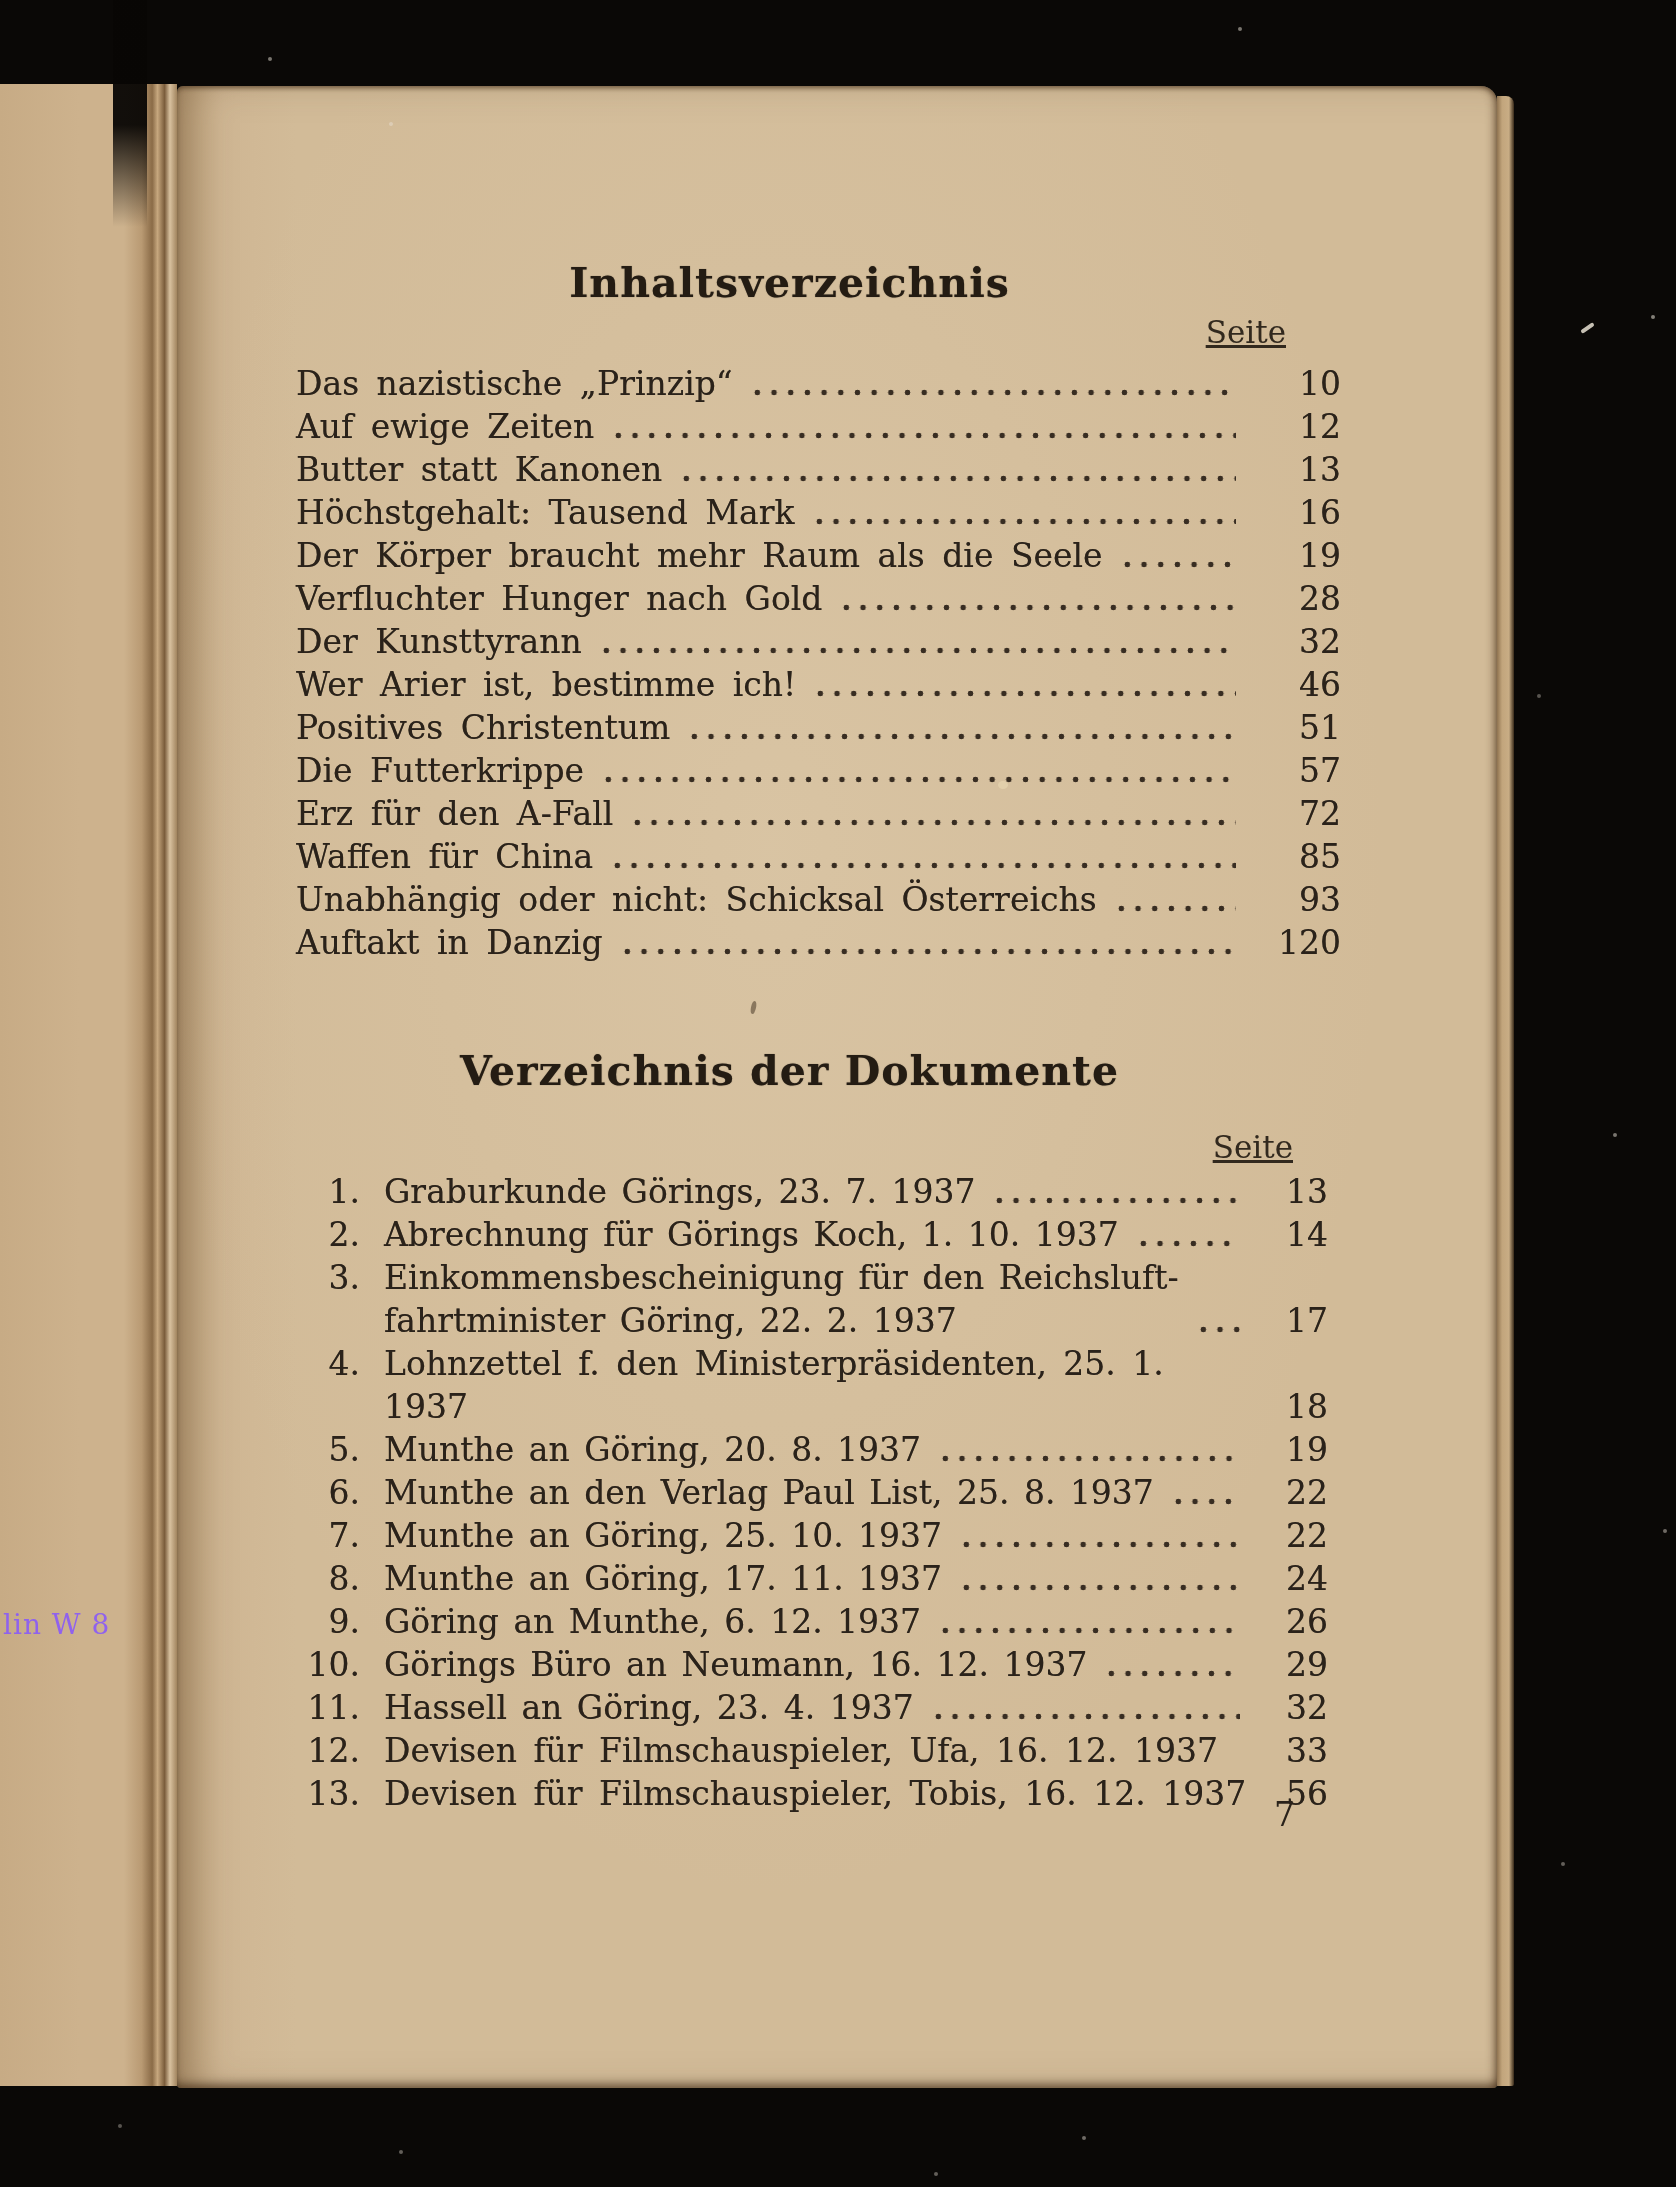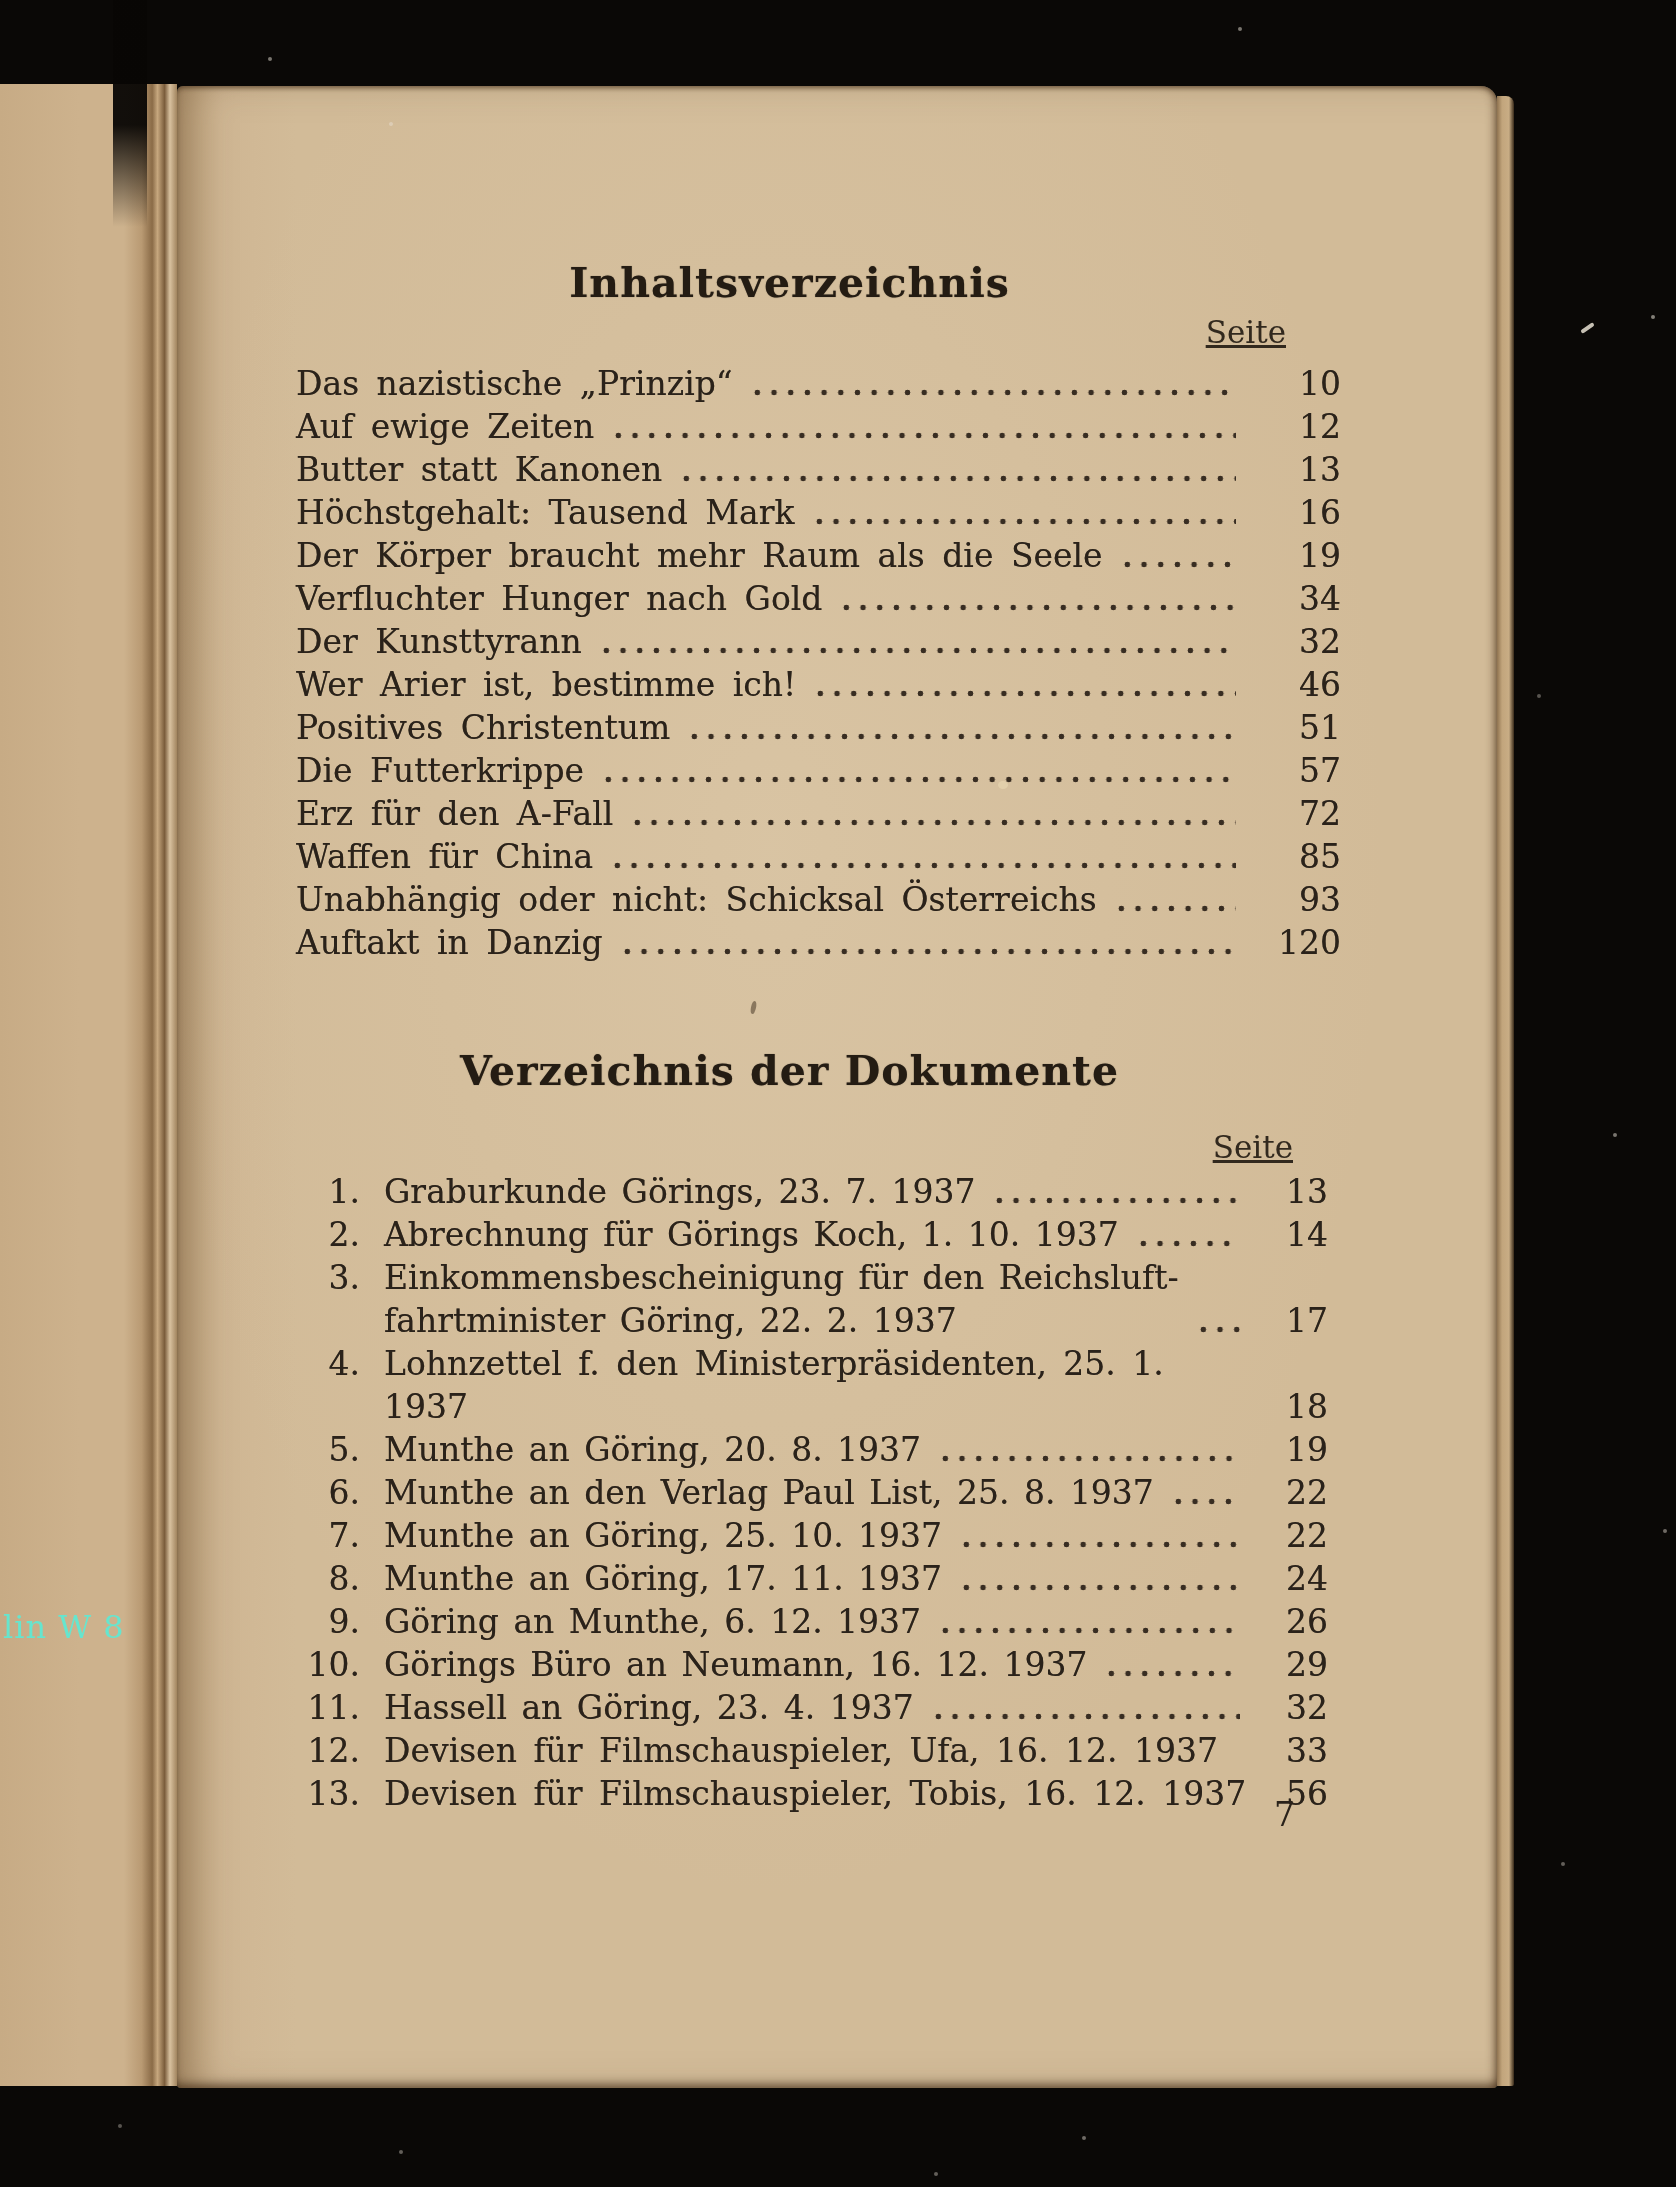"34" span.p { text: 34 -> 28 }
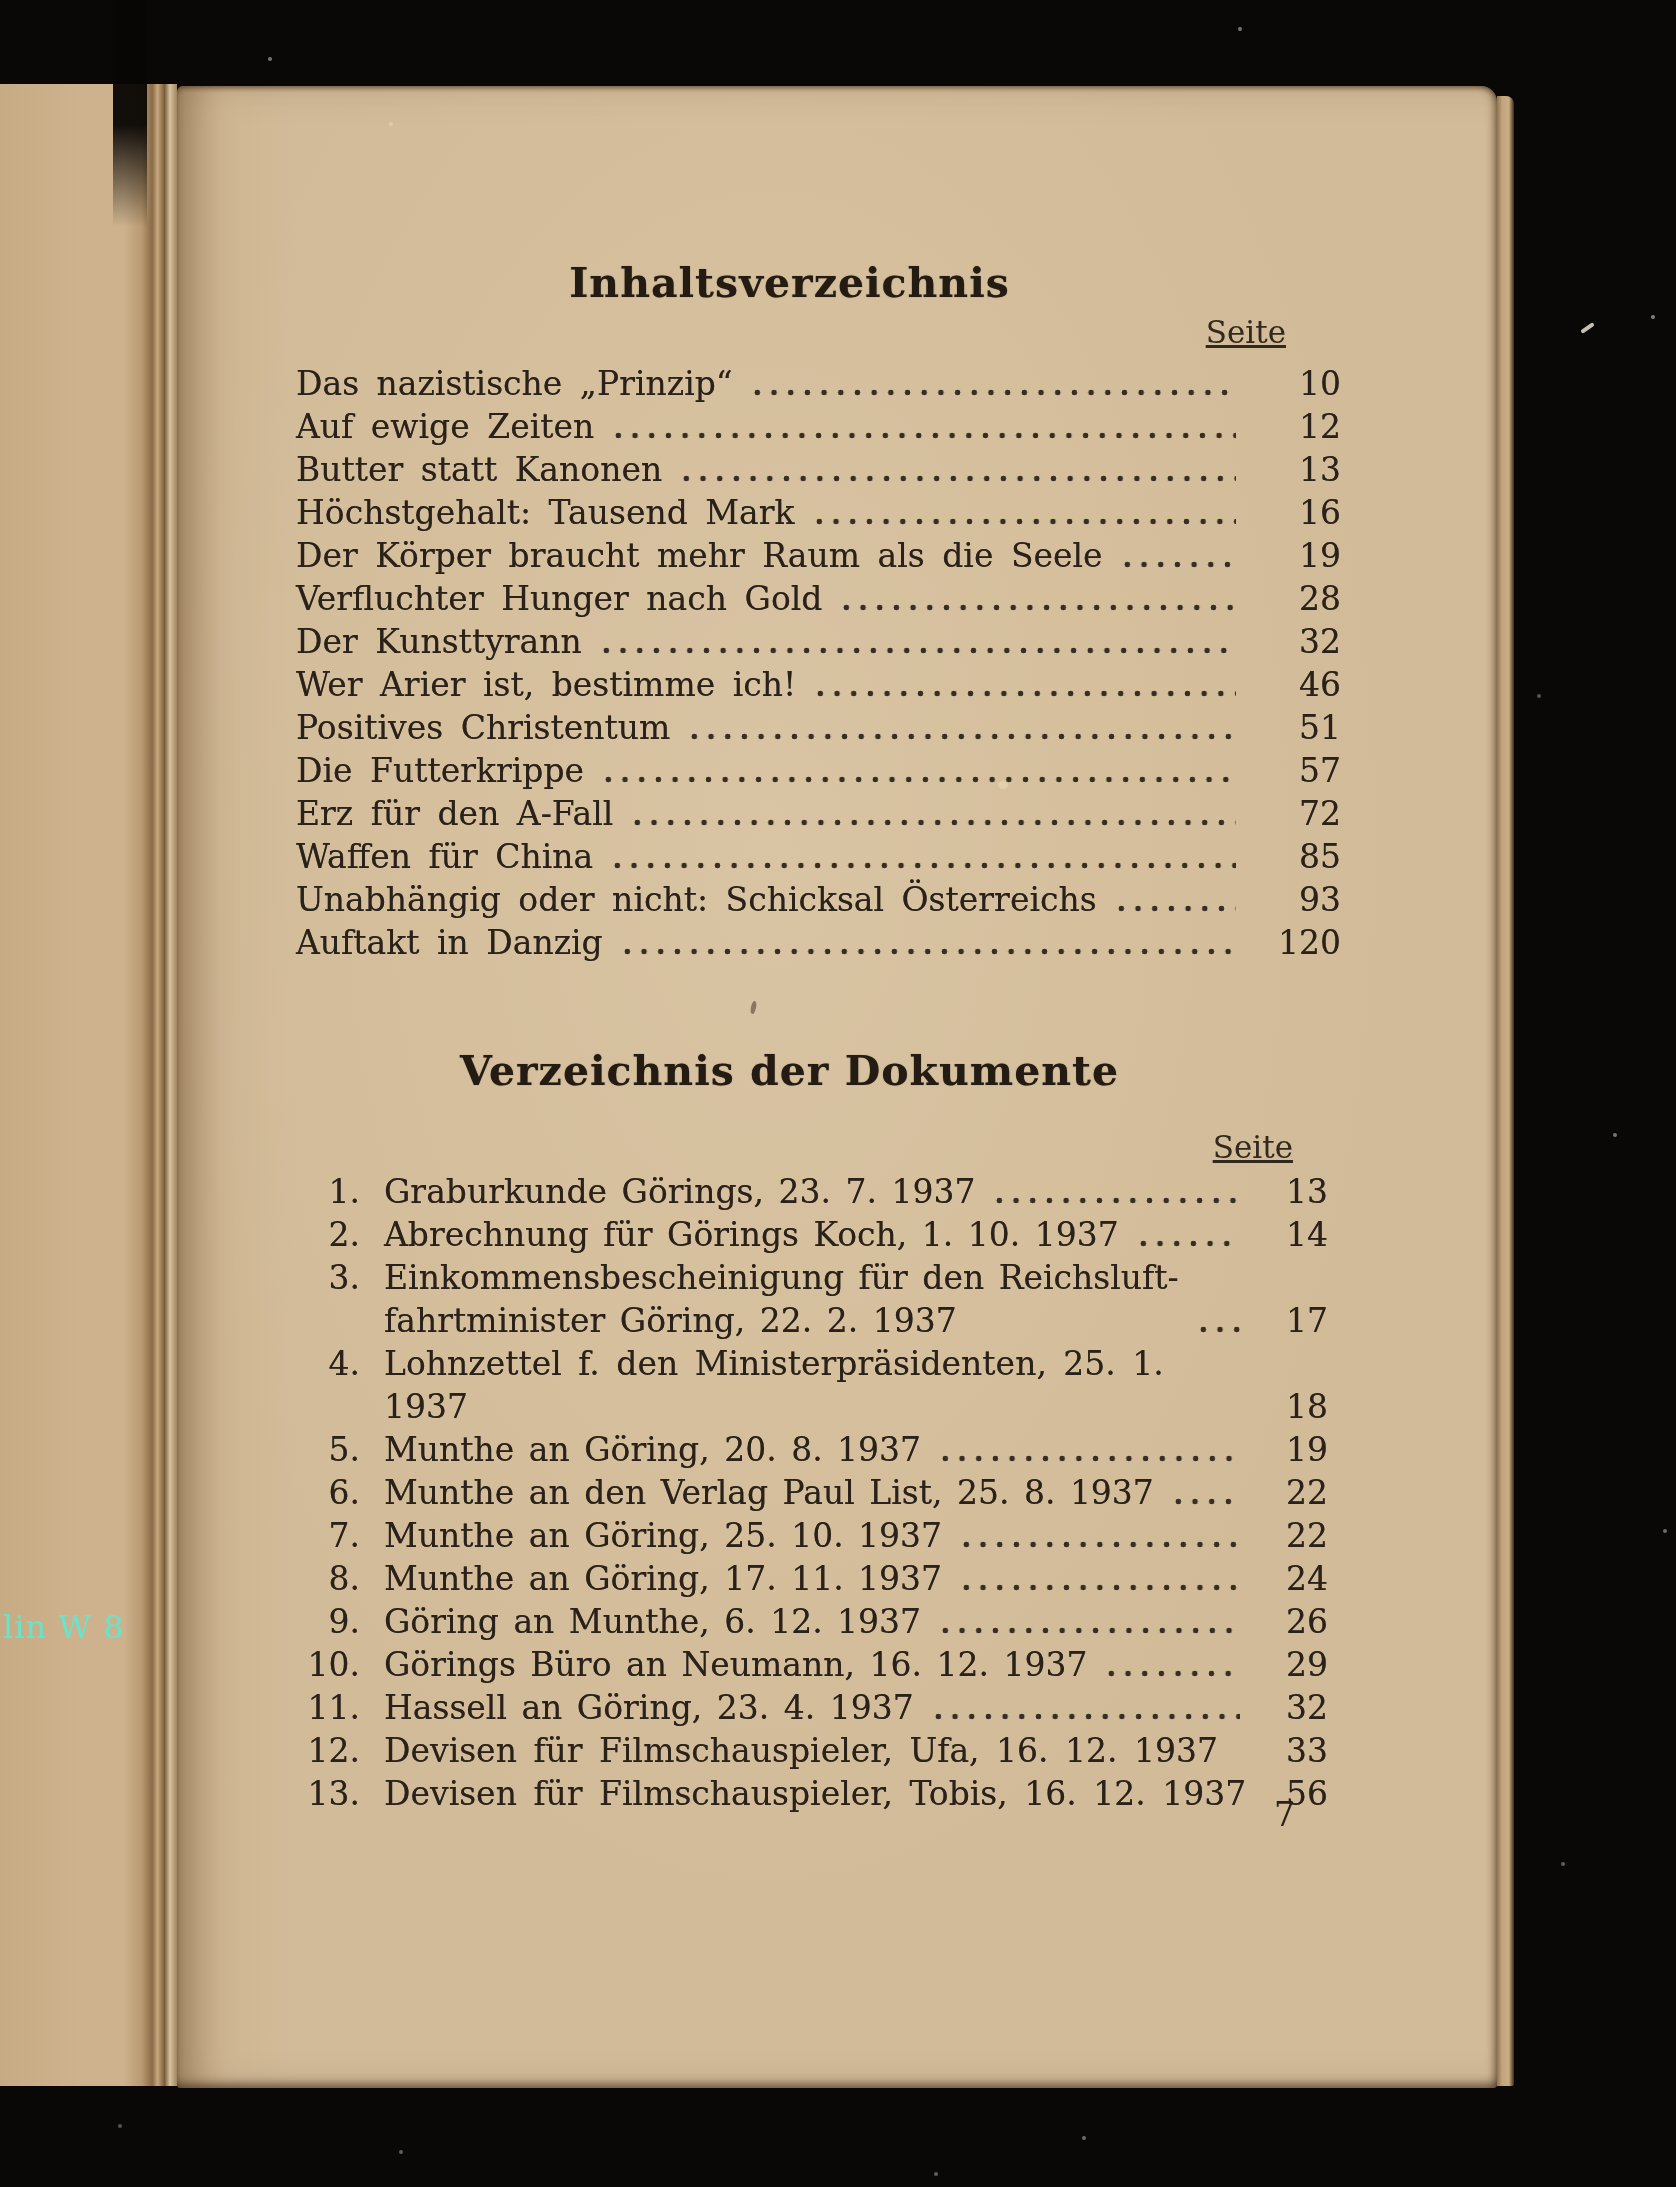"lin W 8" .margin-note { color: #5eead4 -> #8b5cf6; font-size: 32px -> 28px }
